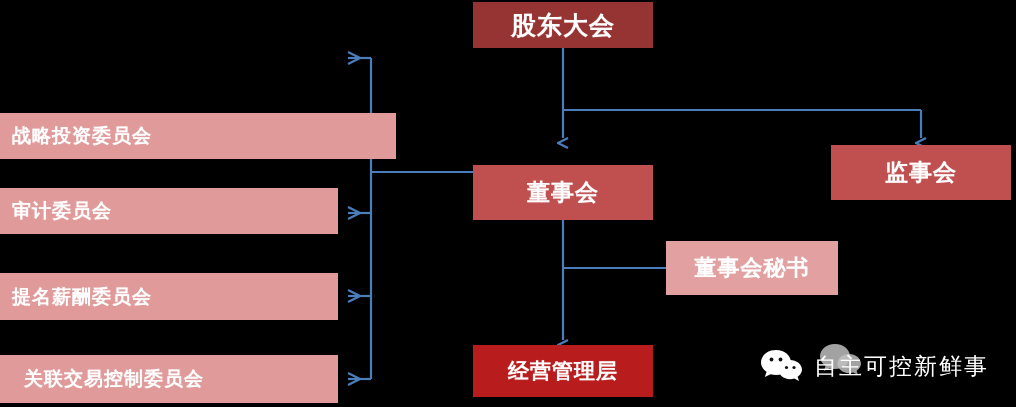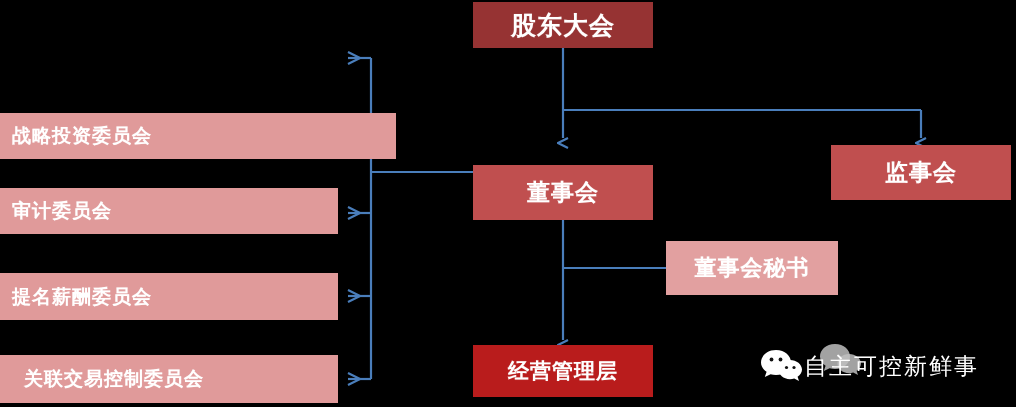"自主可控新鲜事" #watermark { gap: none -> 10px }
